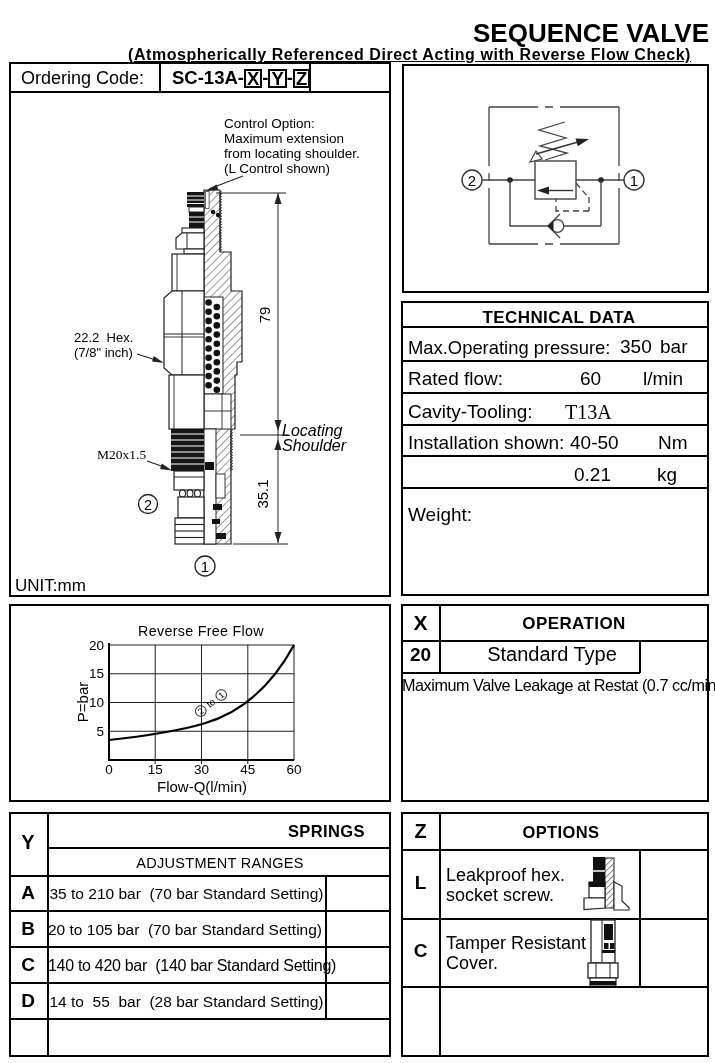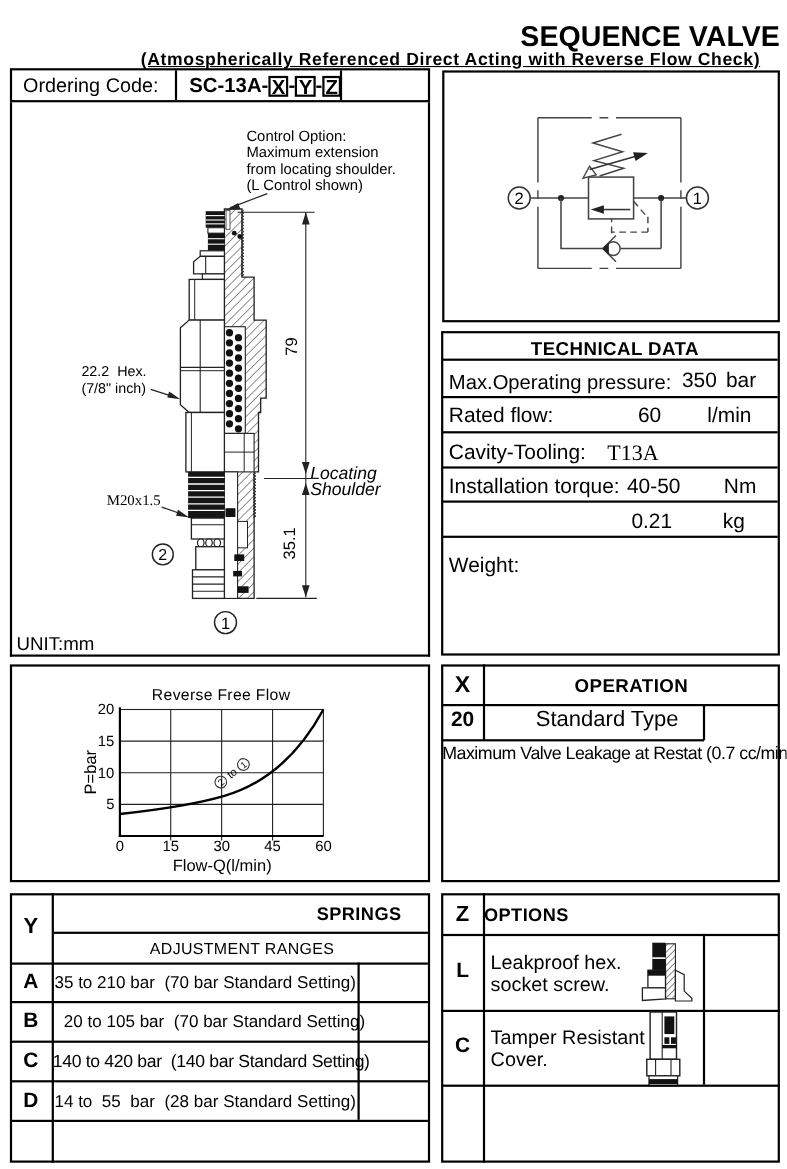"T13A" div.abs { left: 552px -> 565px }
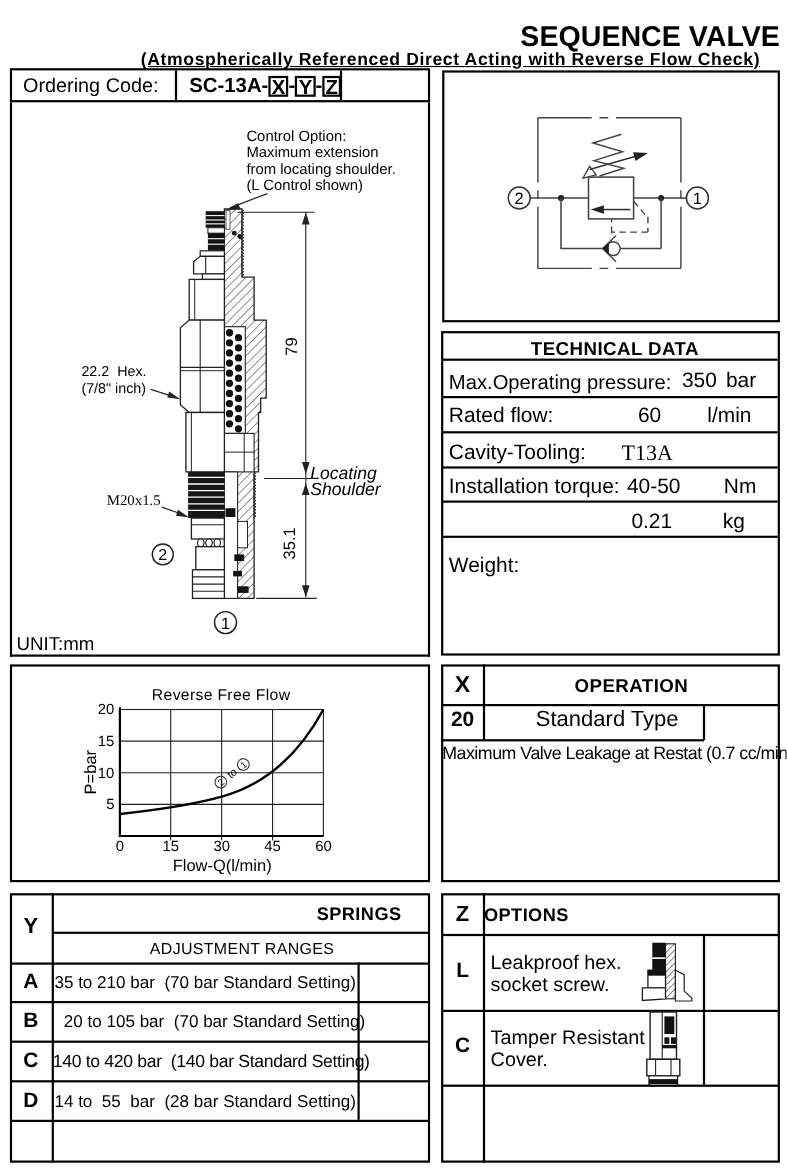"Installation torque:" div.abs { text: torque -> shown }
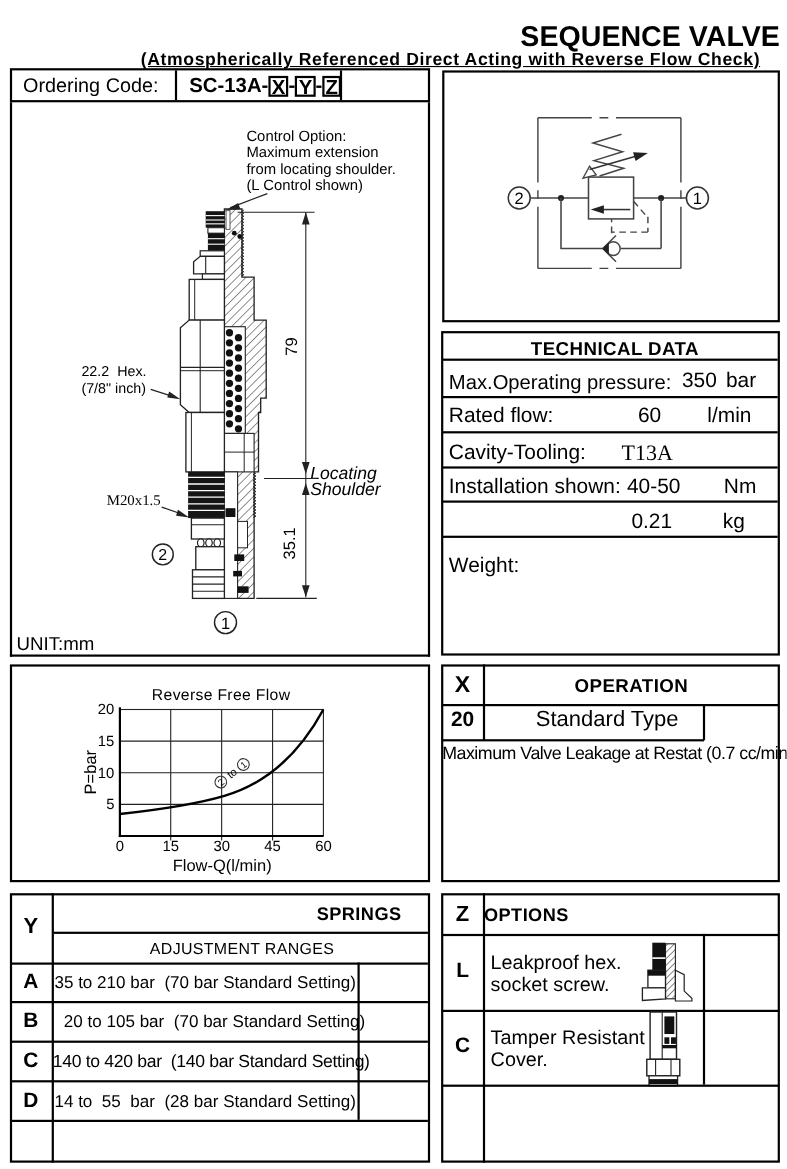"OPTIONS" div.abs { text-align: left -> center }
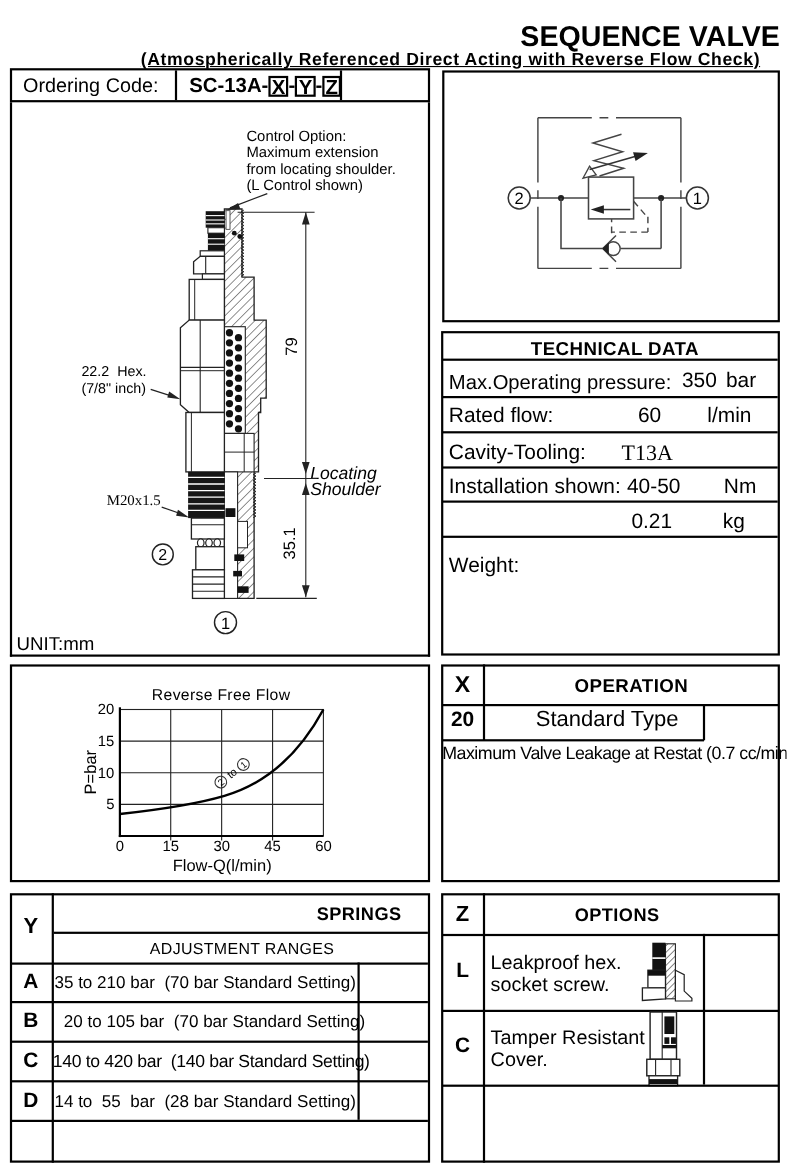"20 to 105 bar (70" div.abs { padding-left: 10px -> none }
